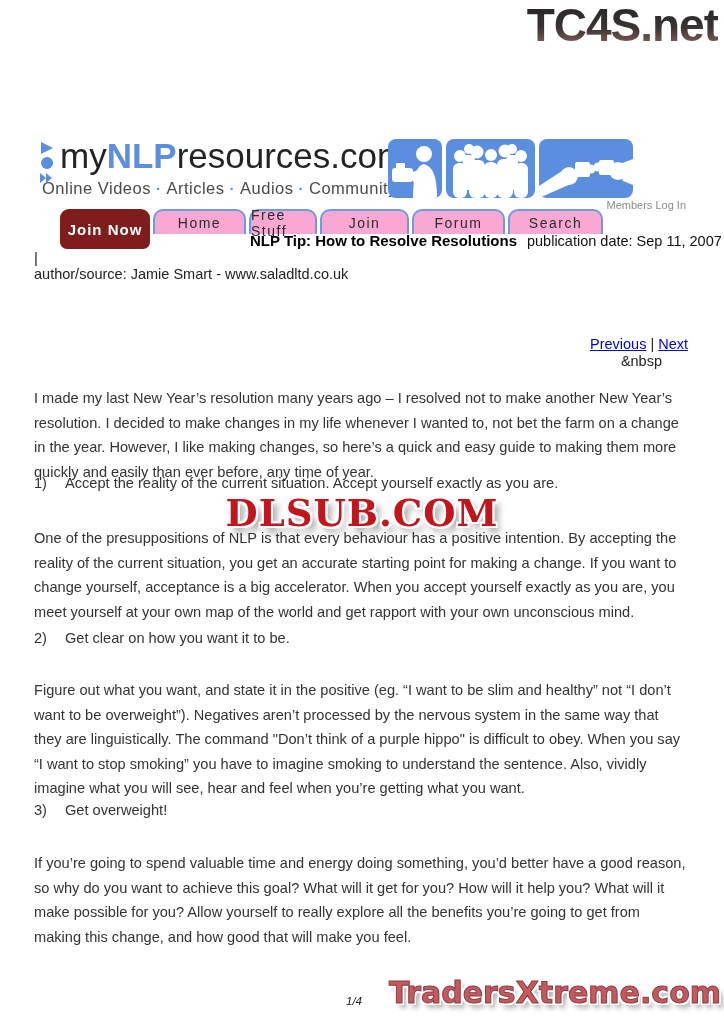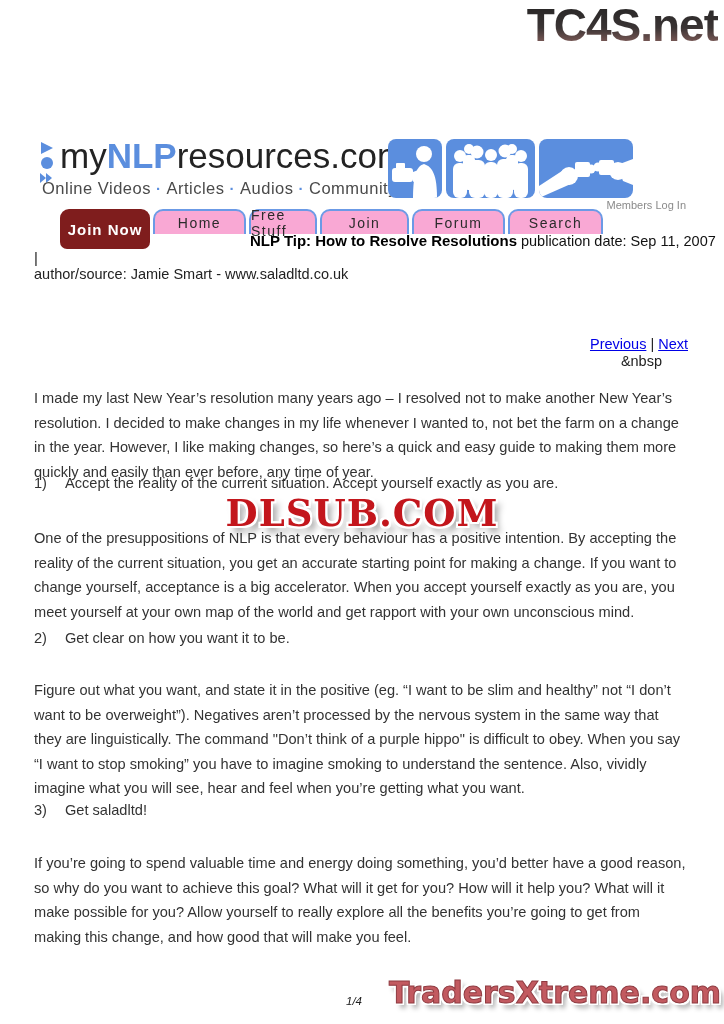"publication date: Sep 11, 2007" .pubdate { padding-left: 4px -> 10px }
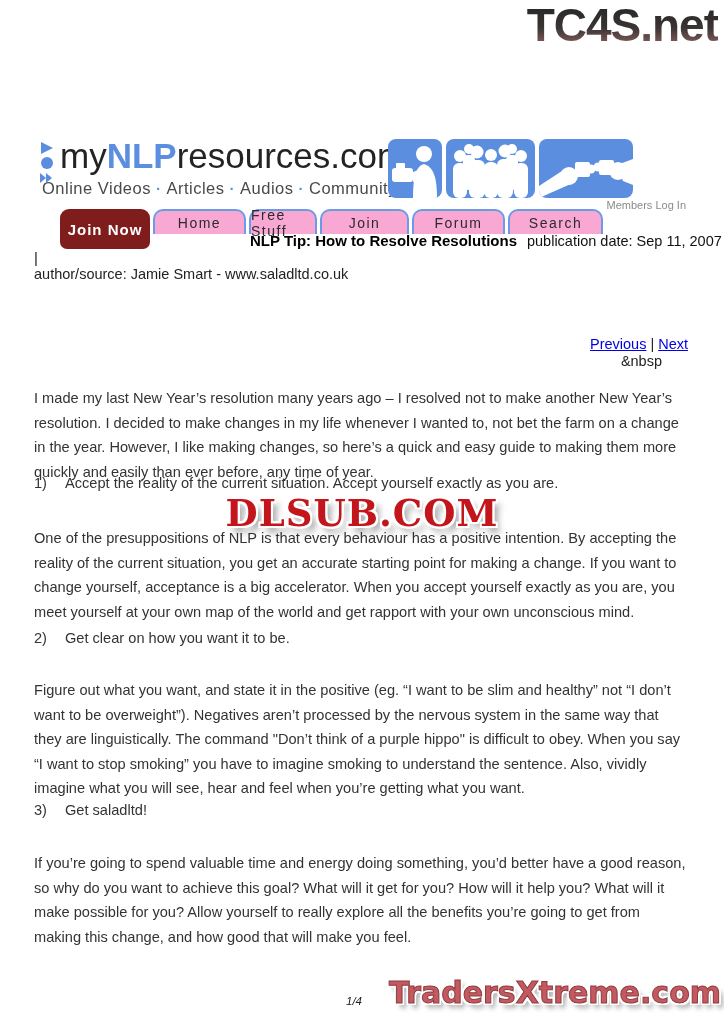"Get saladltd!" span.itxt { text: saladltd -> overweight }
